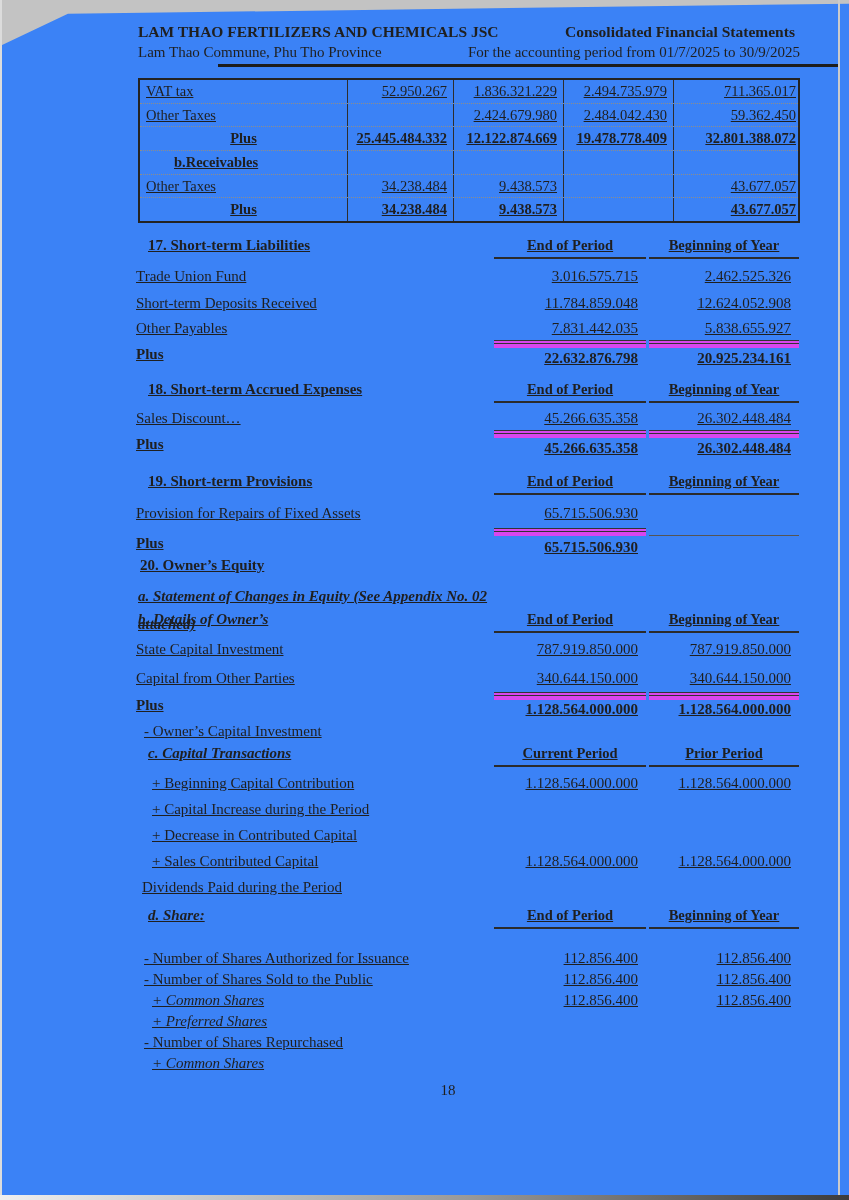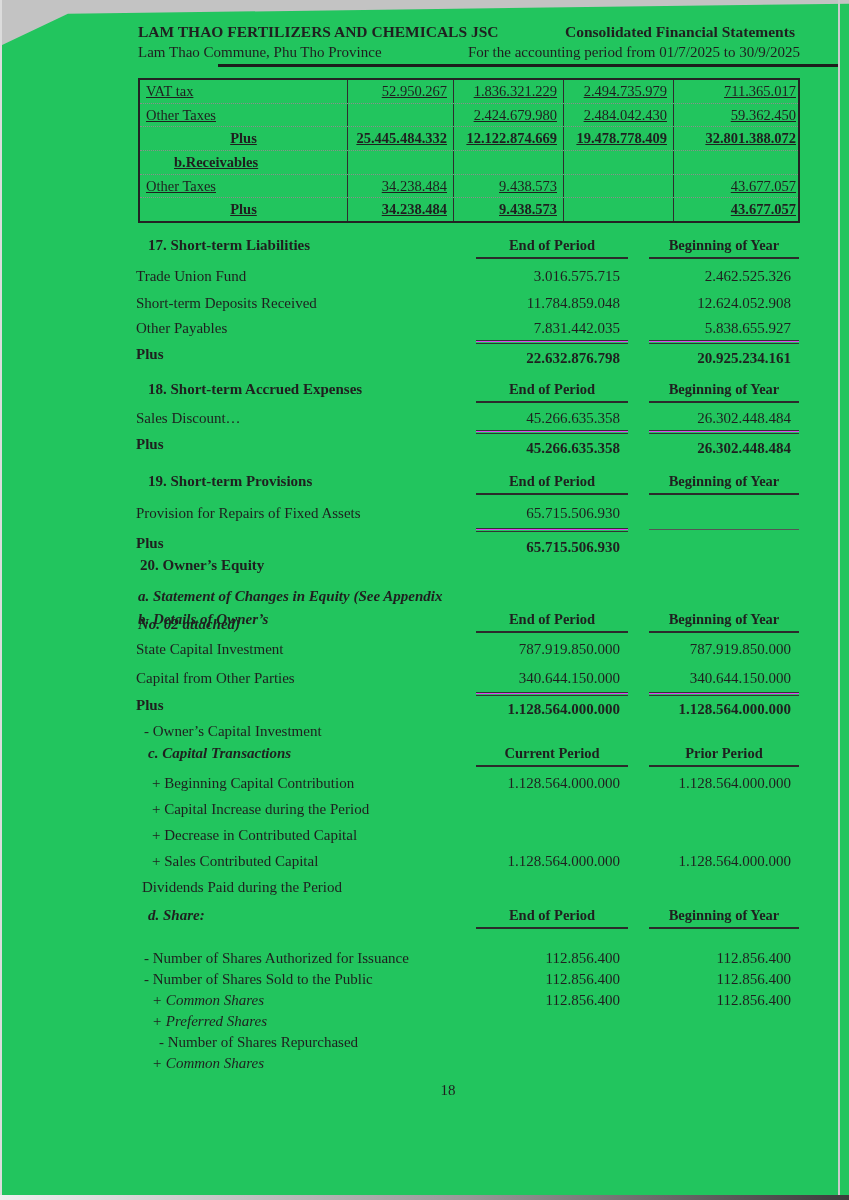"LAM THAO FERTILIZERS AND CHEMICALS" .page { background: #22c55e -> #3b82f6 }
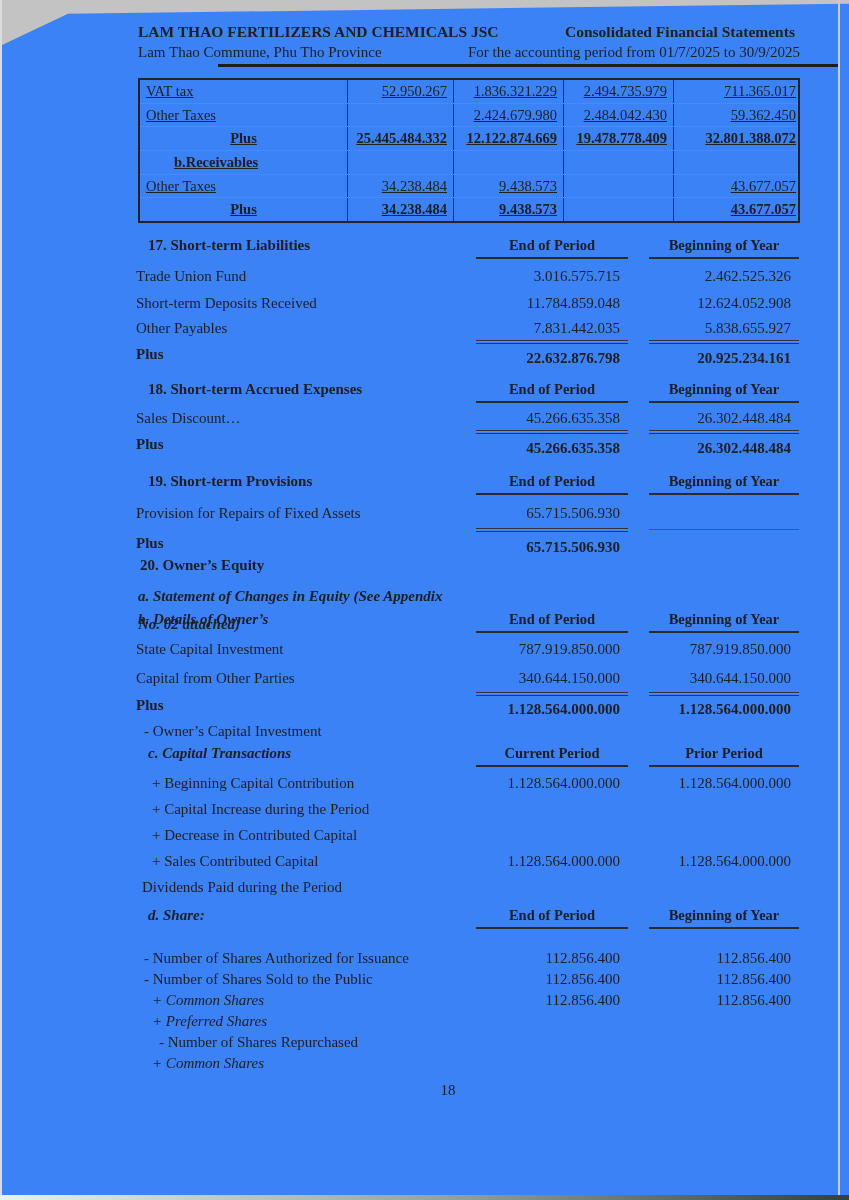"17. Short-term Liabilities" .row3 { column-gap: 21px -> 3px; text-decoration: none -> underline }
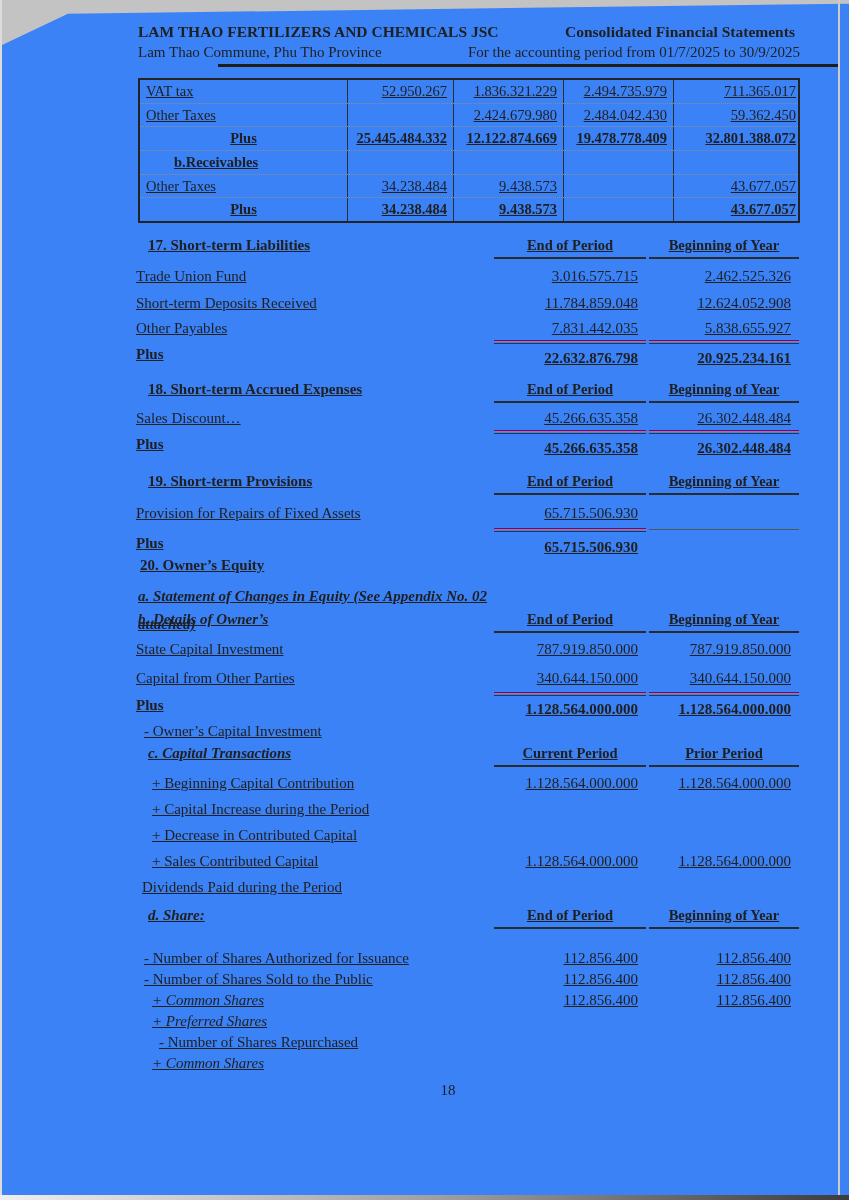"7.831.442.035" .u { border-bottom: 2px solid #d946ef -> 8px solid #d946ef }
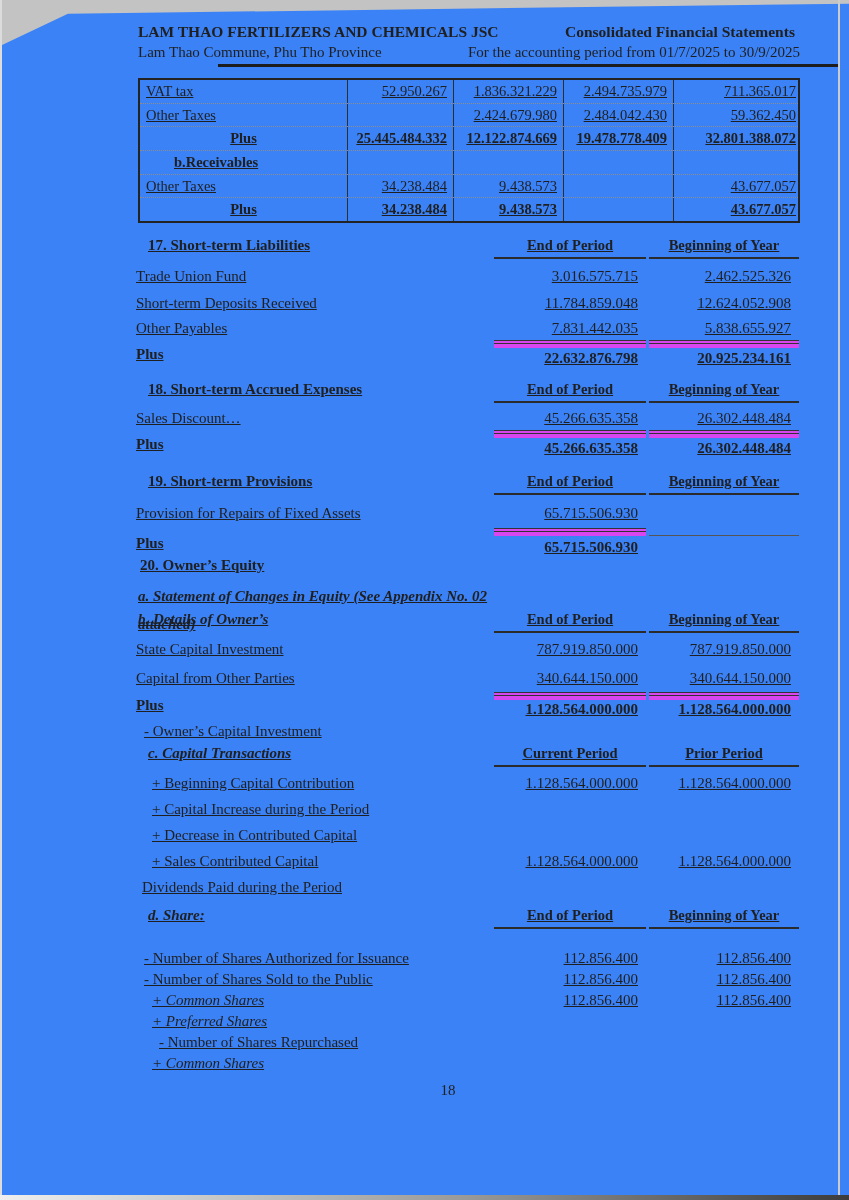"- Number of Shares Repurchased" div.ind1 { margin-left: 15px -> none }
